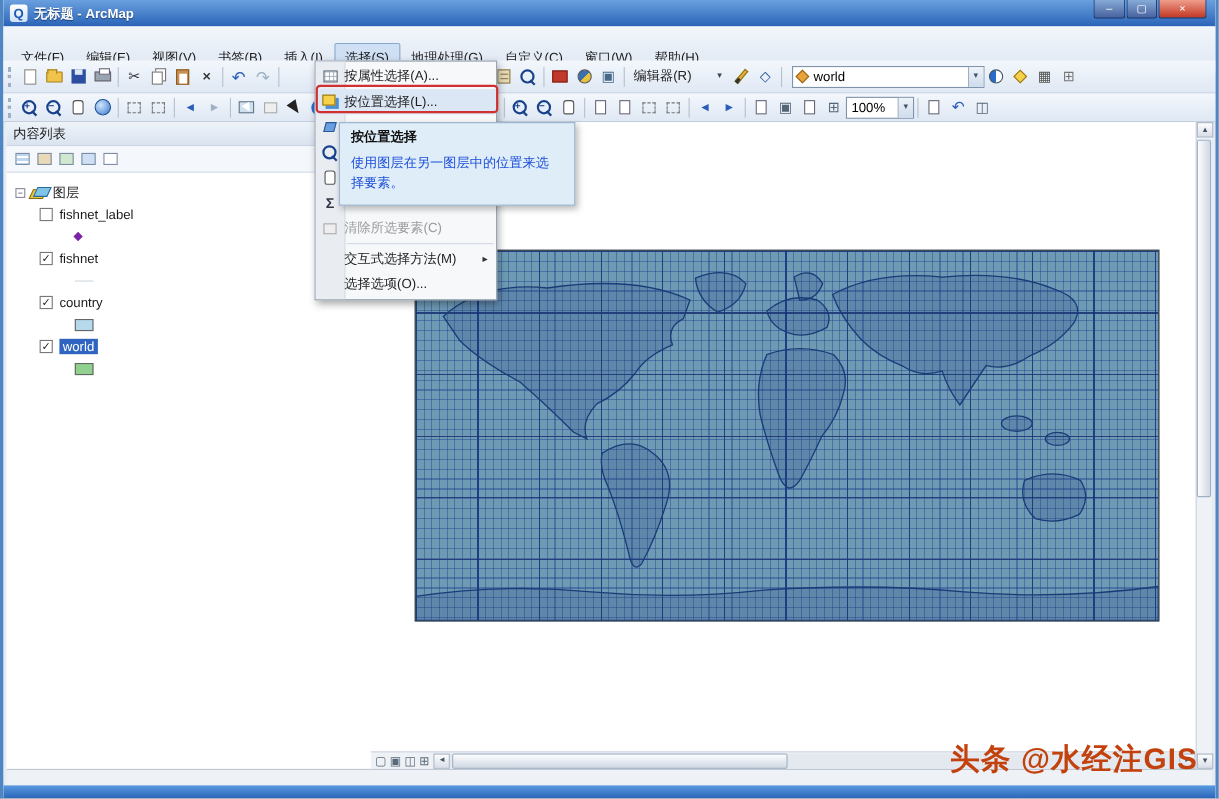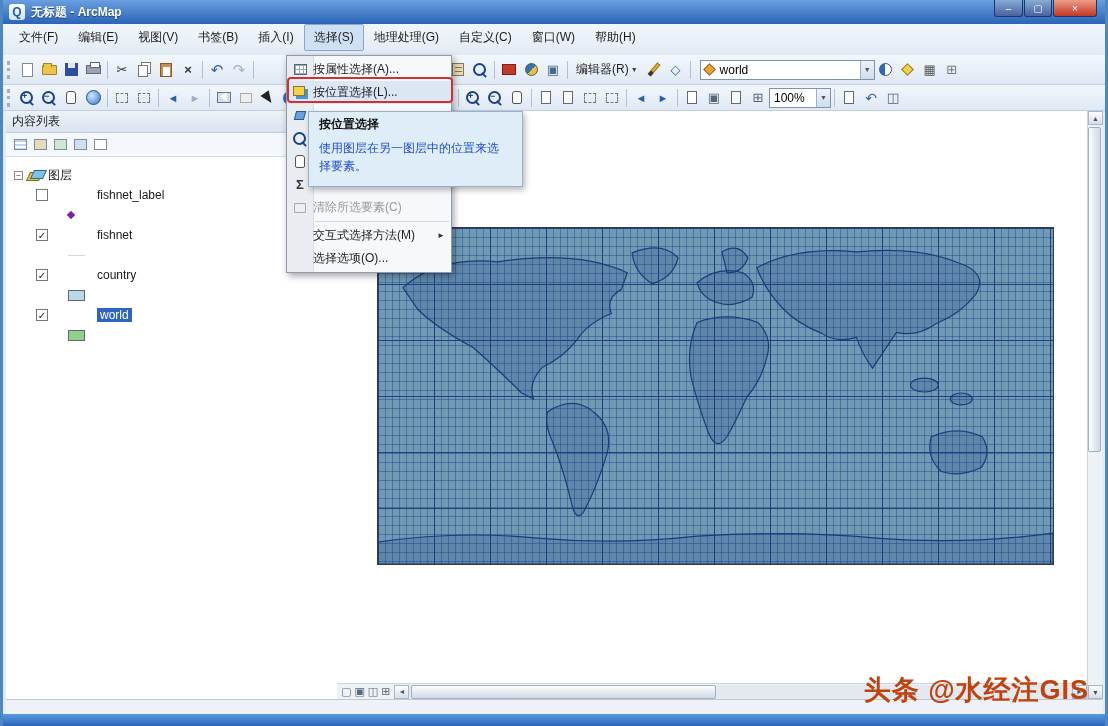"文件(F)" .menubar { align-items: flex-start -> flex-end }
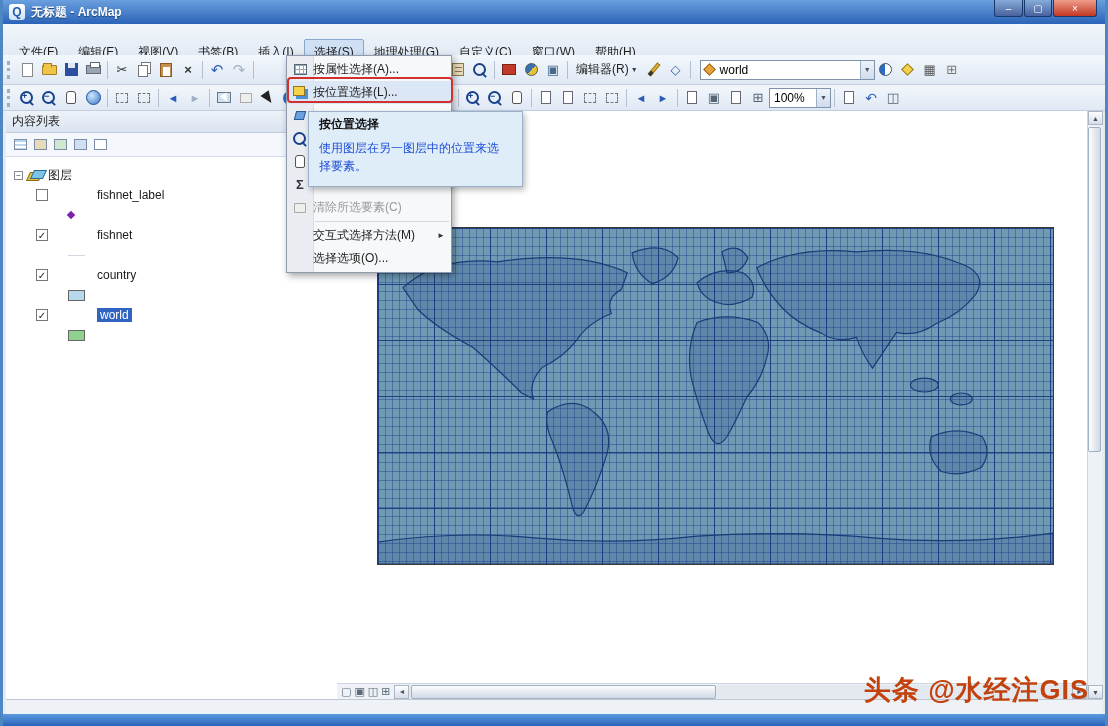"编辑器(R)" .editor-dd { gap: none -> 20px }
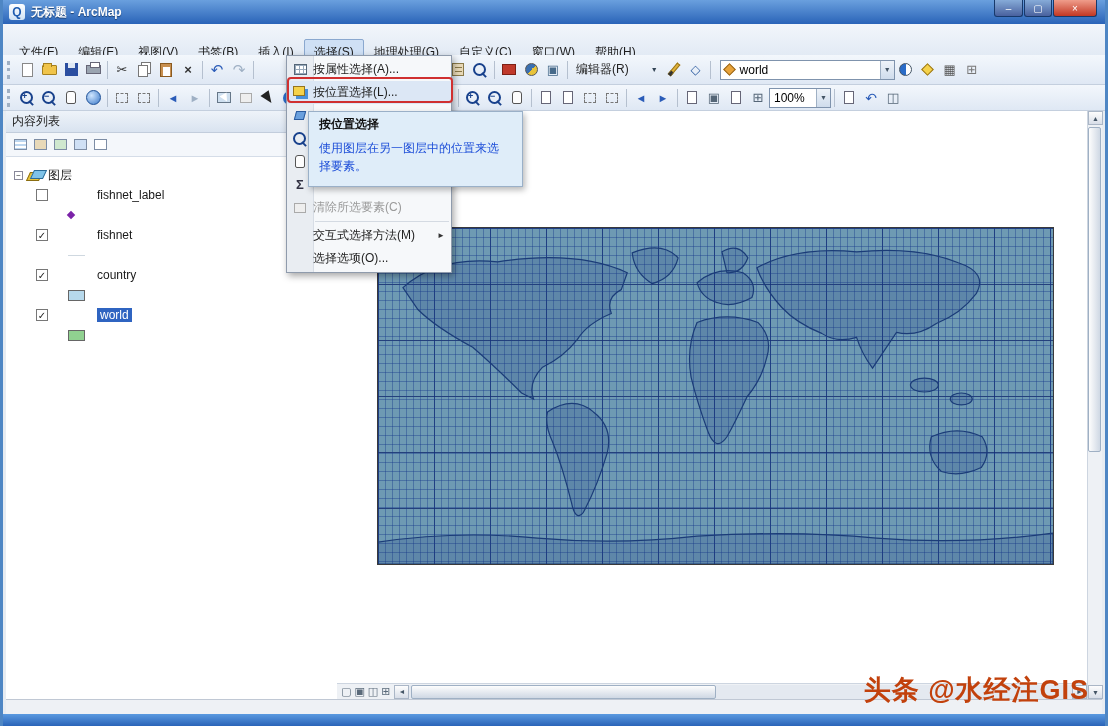"fishnet_label" .ind2 { gap: 43px -> none }
